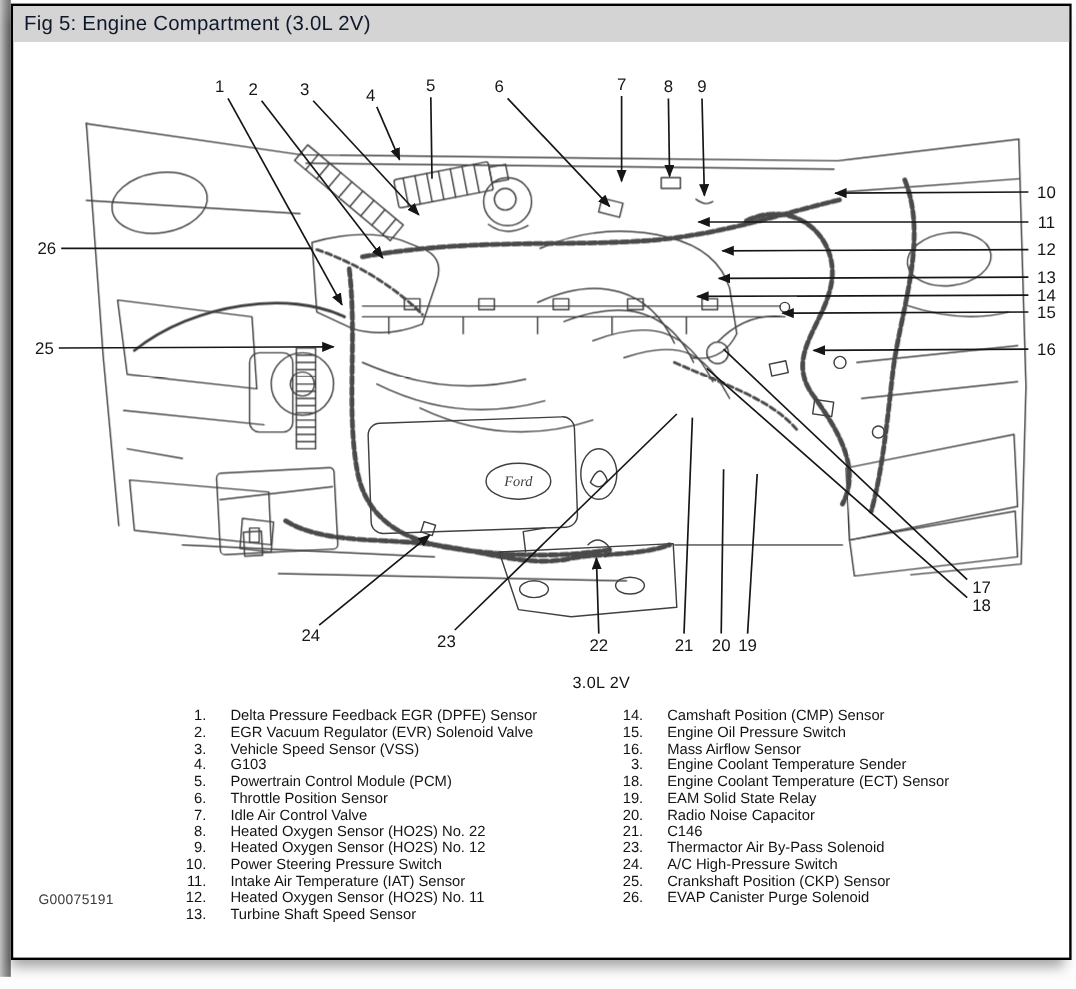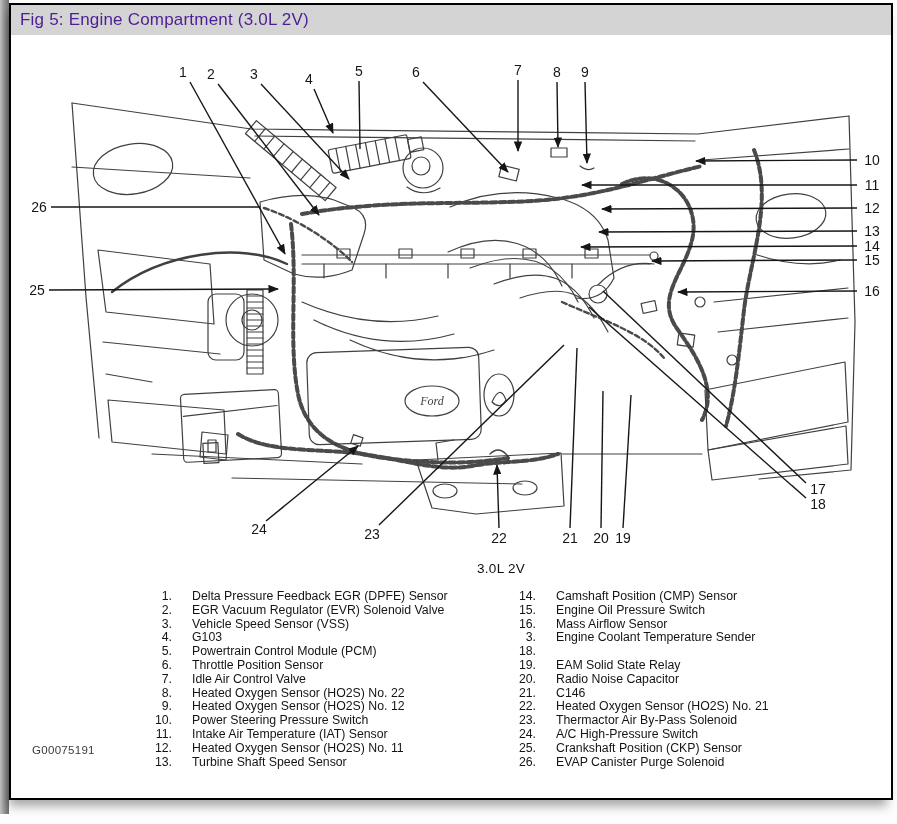"Fig 5: Engine Compartment (3.0L" .titlebar { color: #4c1d95 -> #0f172a }
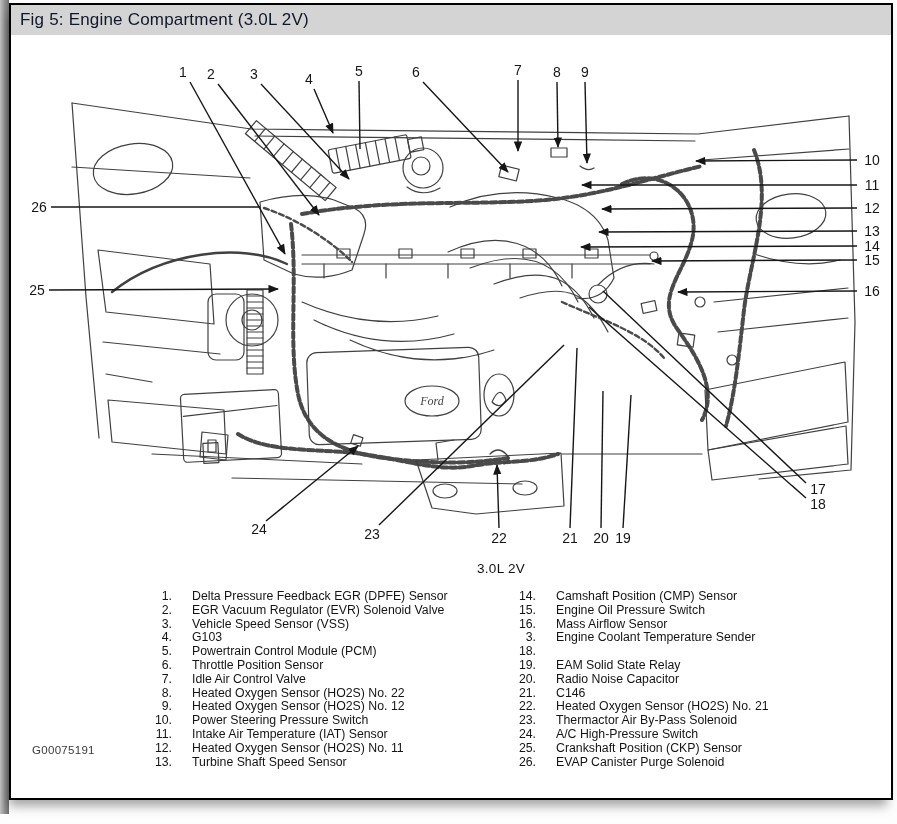"Engine Coolant Temperature (ECT) Sensor" span.llab { html: none -> <span>Engine Coolant Temperature (ECT) Sensor</span> }
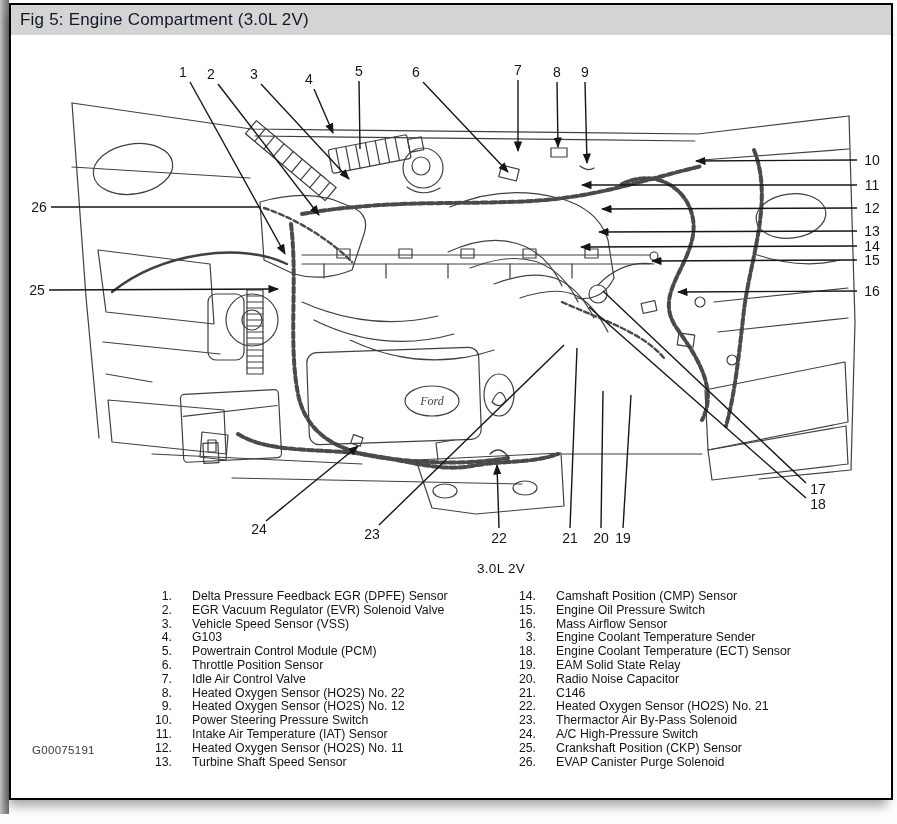"22." div.lrow { html: <div> <span>22.</span> <span>Heated Oxygen Sensor (HO2S) No. 21</span> </div> -> none }
